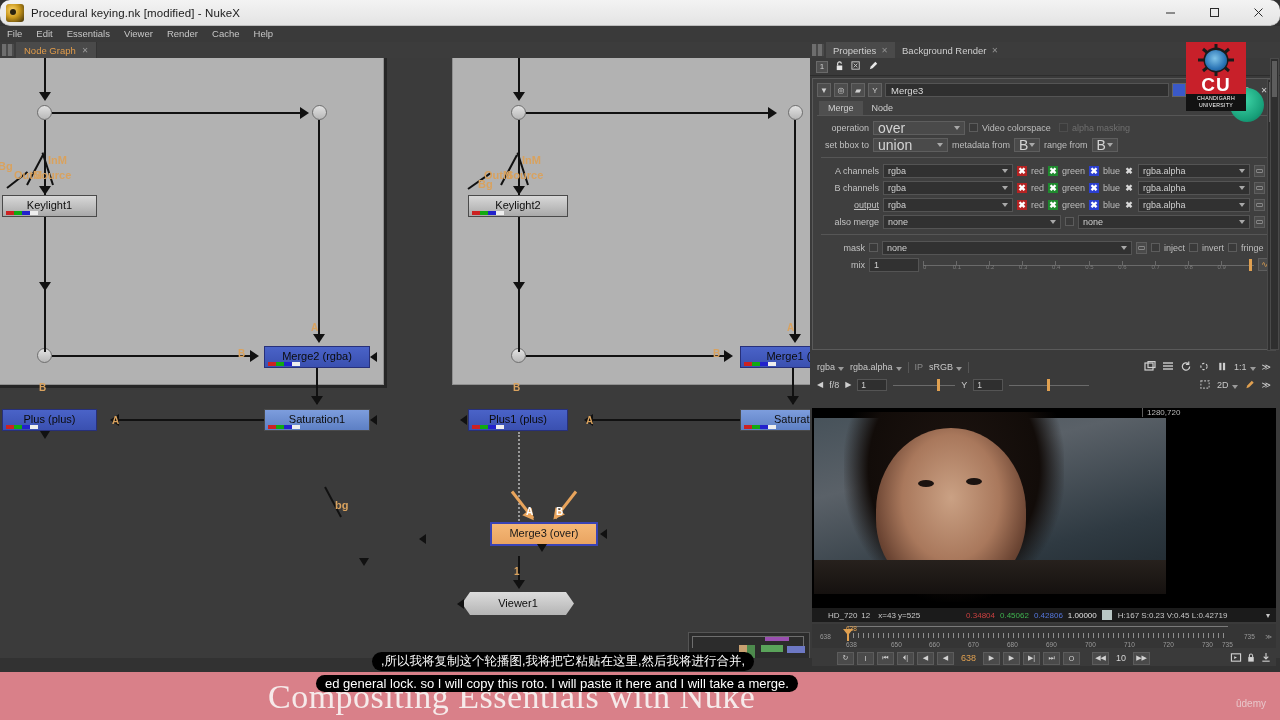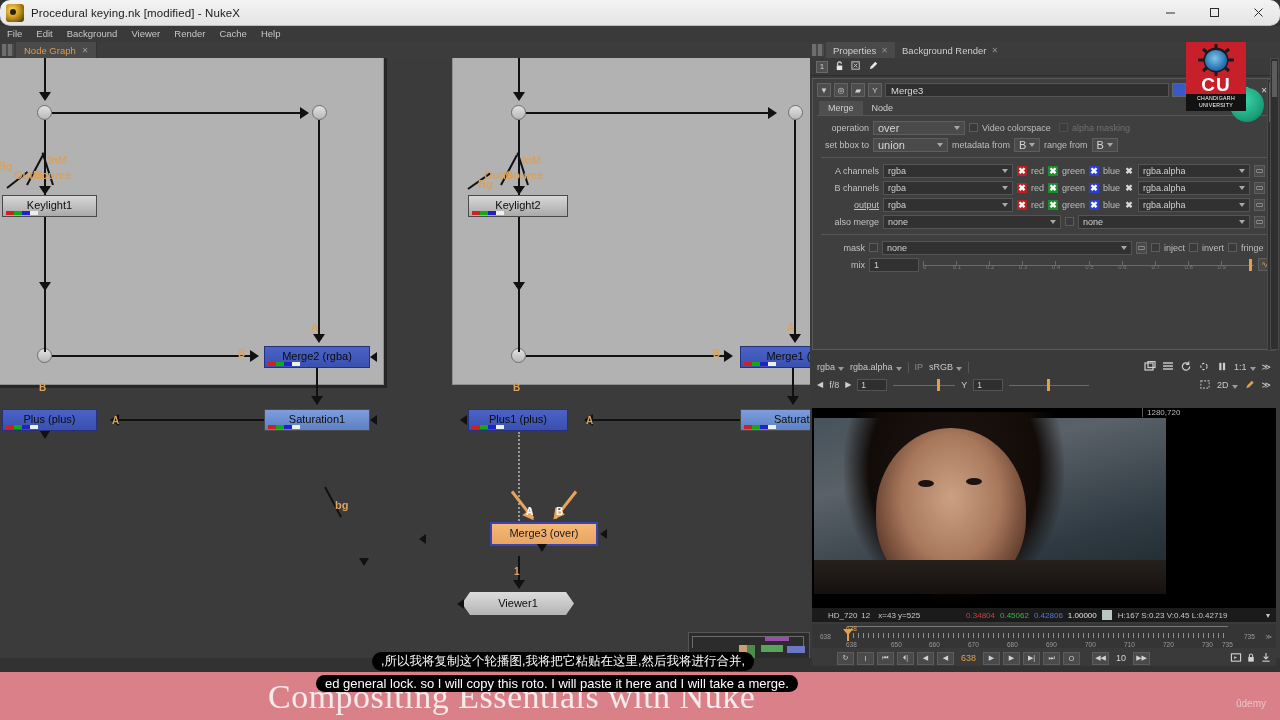"Background" div.mi { text: Background -> Essentials }
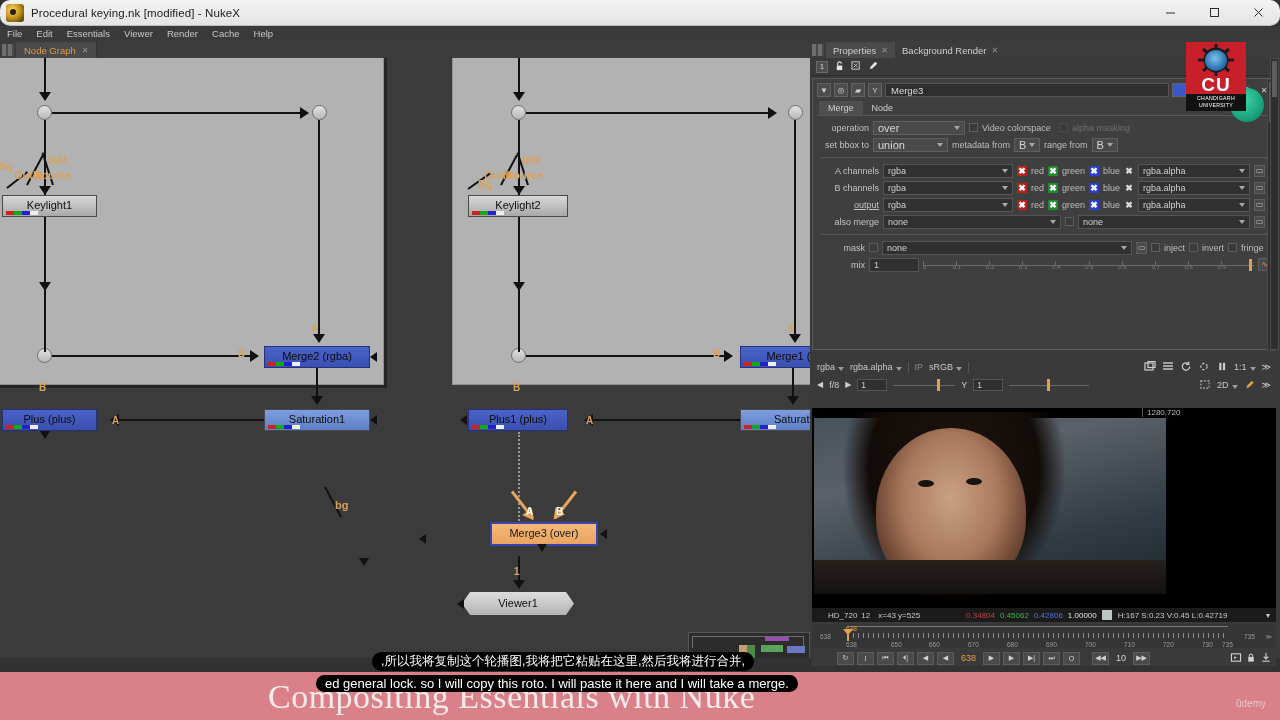"over" .pdd { font-size: 11px -> 14px }
